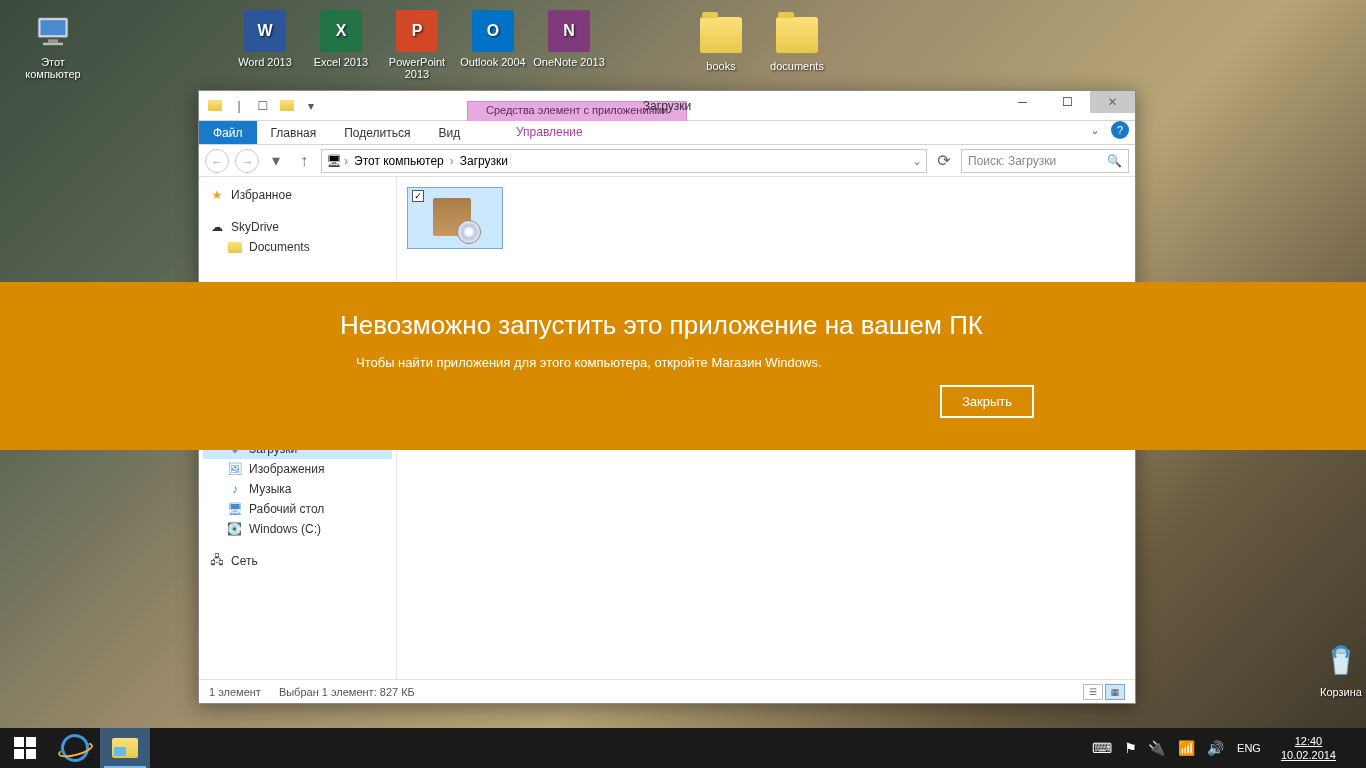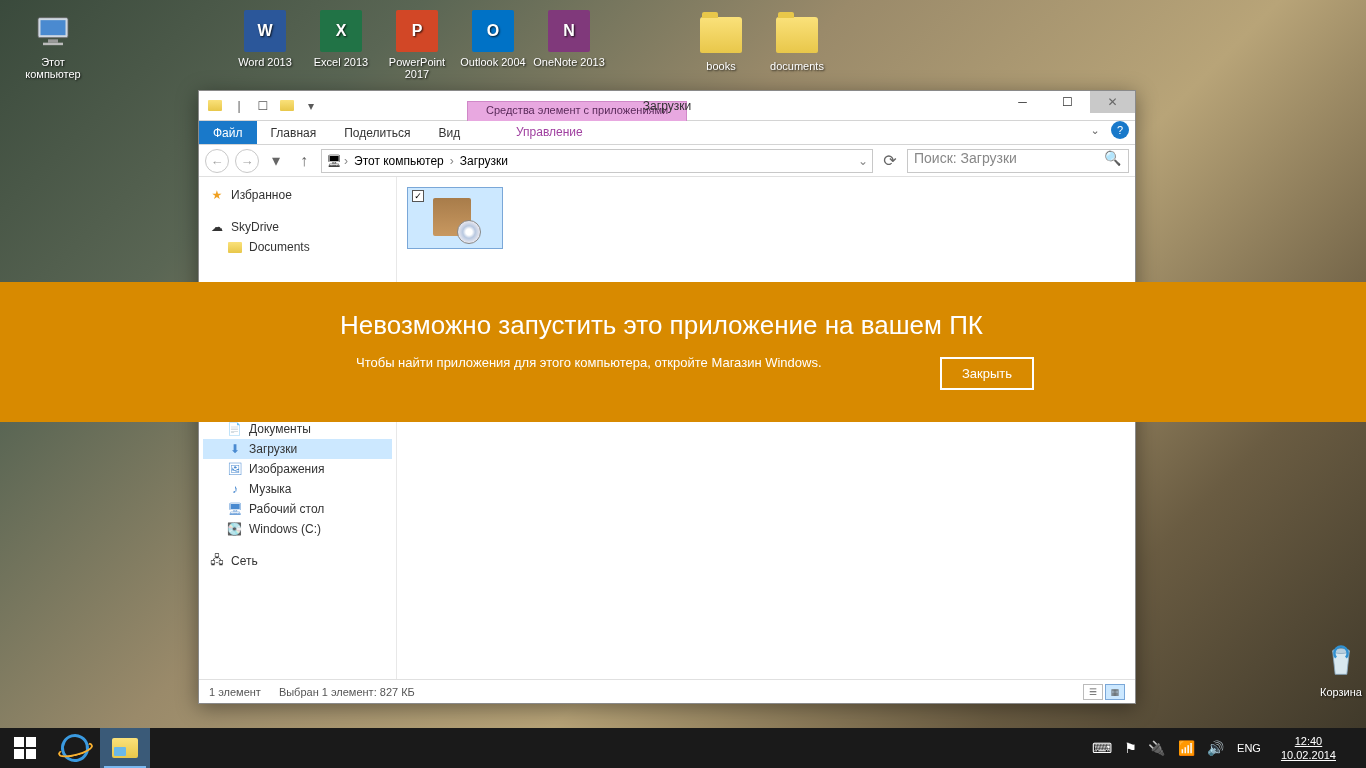"PowerPoint 2017" span { text: 2017 -> 2013 }
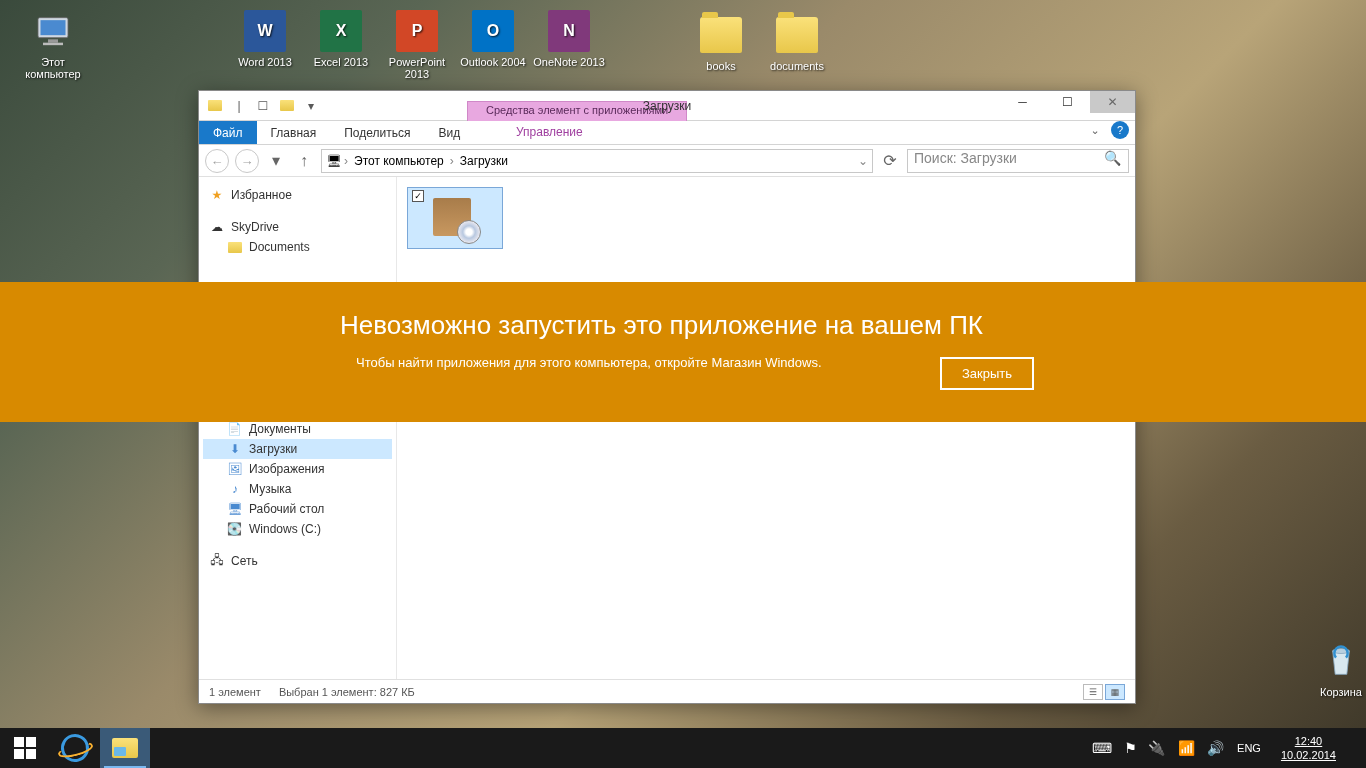"Поиск: Загрузки" .searchbox { align-items: none -> center; font-size: 14px -> 12px; width: 222px -> 168px }
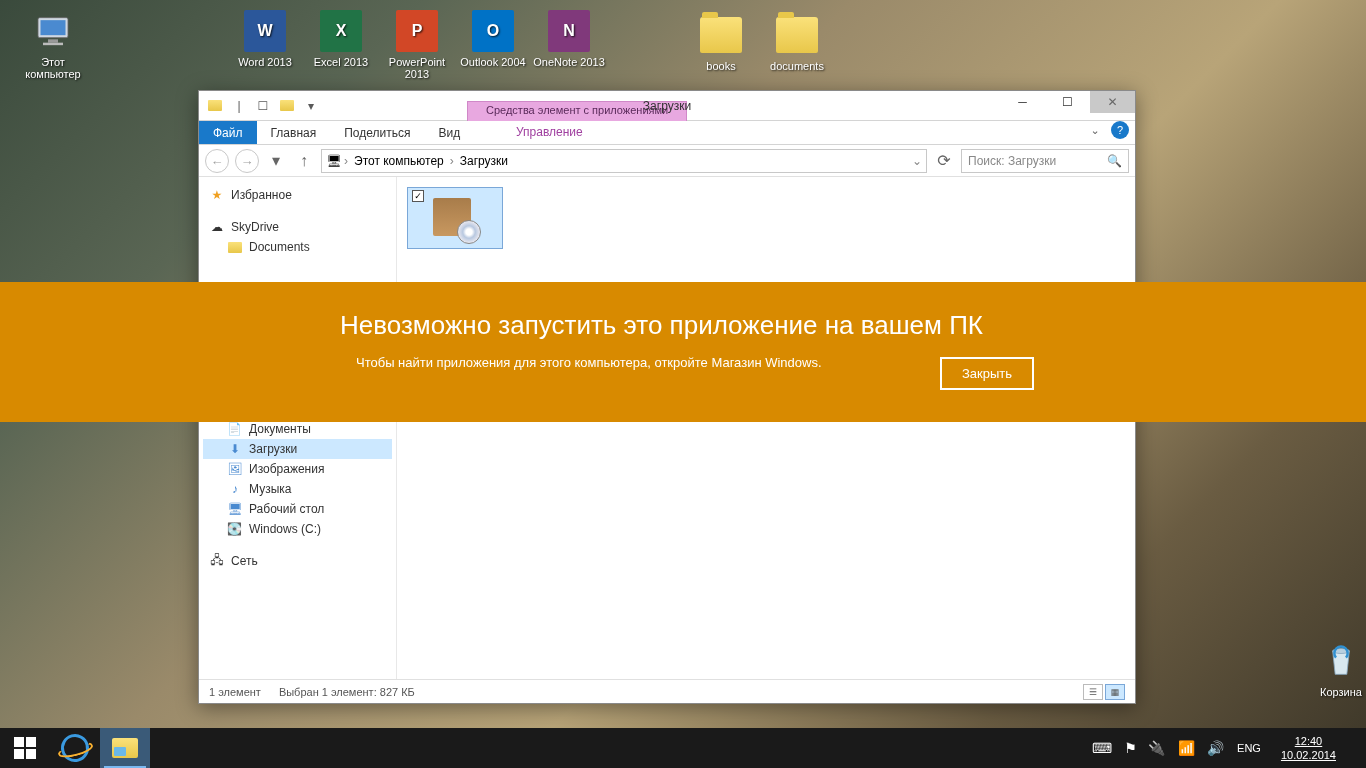"Невозможно запустить это приложение на" .error-banner { height: 140px -> 168px }
